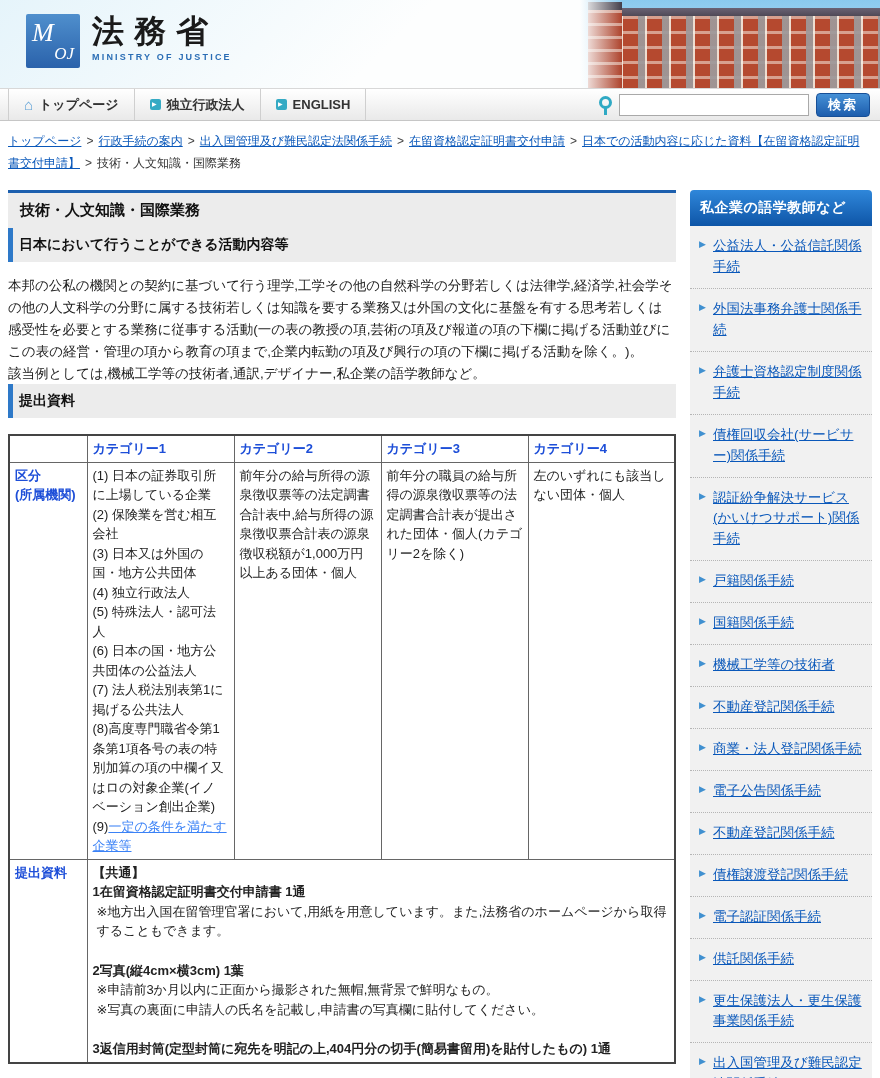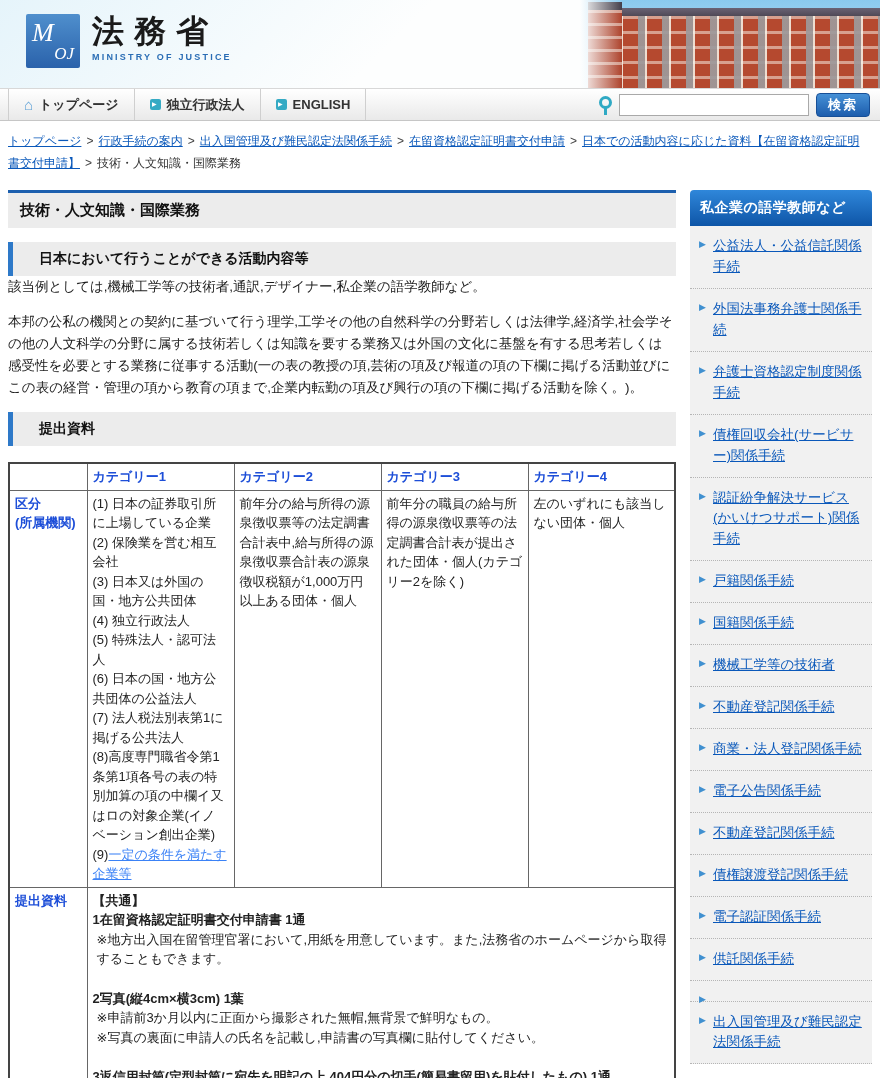"日本において行うことができる活動内容等" .h2bar { margin-top: 14px -> none; padding: 8px 26px -> 8px 6px }
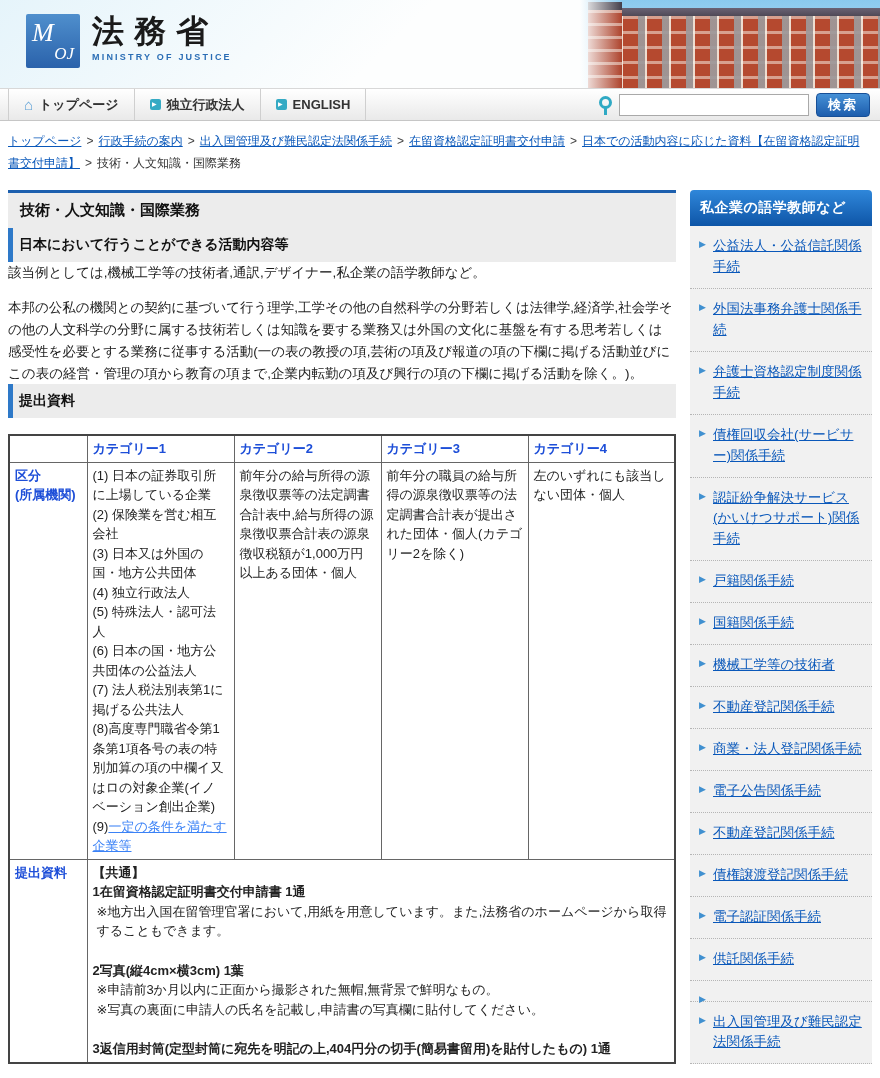"該当例としては,機械工学等の技術者,通訳,デザイナー,私企業の語学教師など。" div.para { order: before "本邦の公私の機関との契約に基づいて行う理学,工学その他の自然科学の分野若しくは法" -> after "本邦の公私の機関との契約に基づいて行う理学,工学その他の自然科学の分野若しくは法" }
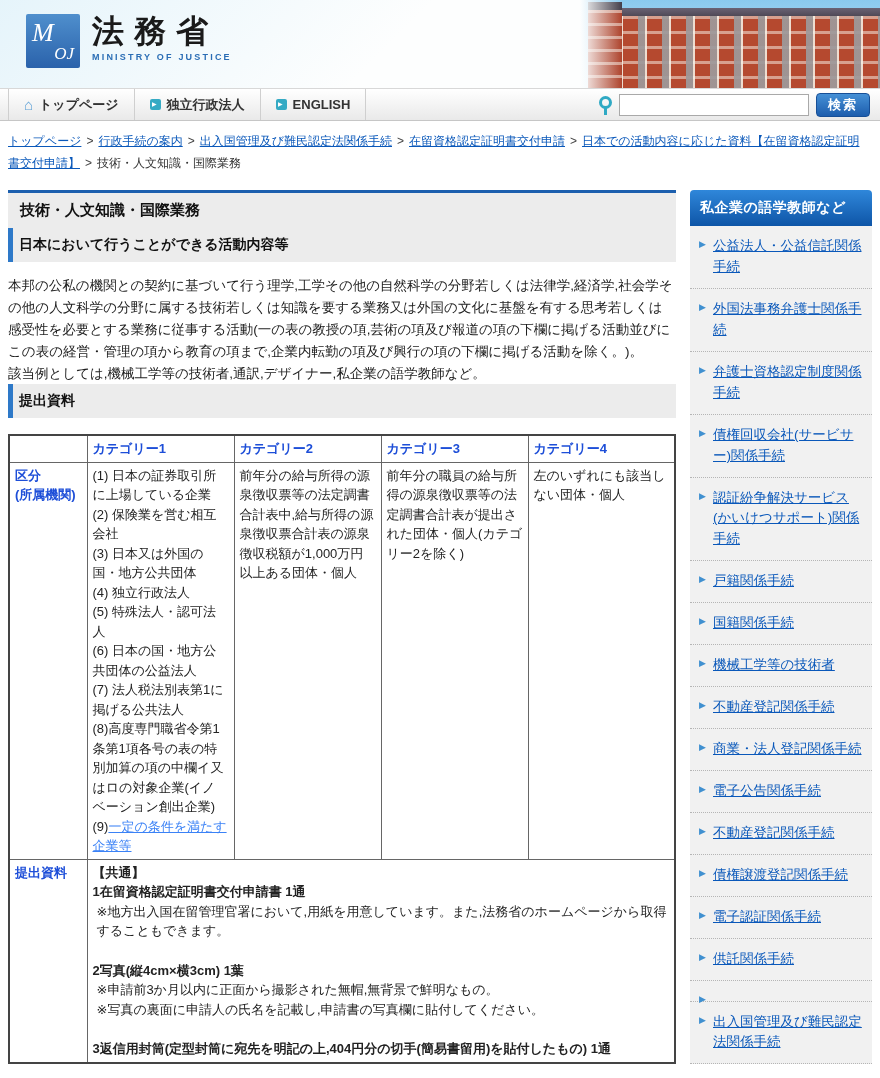"更生保護法人・更生保護事業関係手続" a { html: none -> <a>更生保護法人・更生保護事業関係手続</a> }
